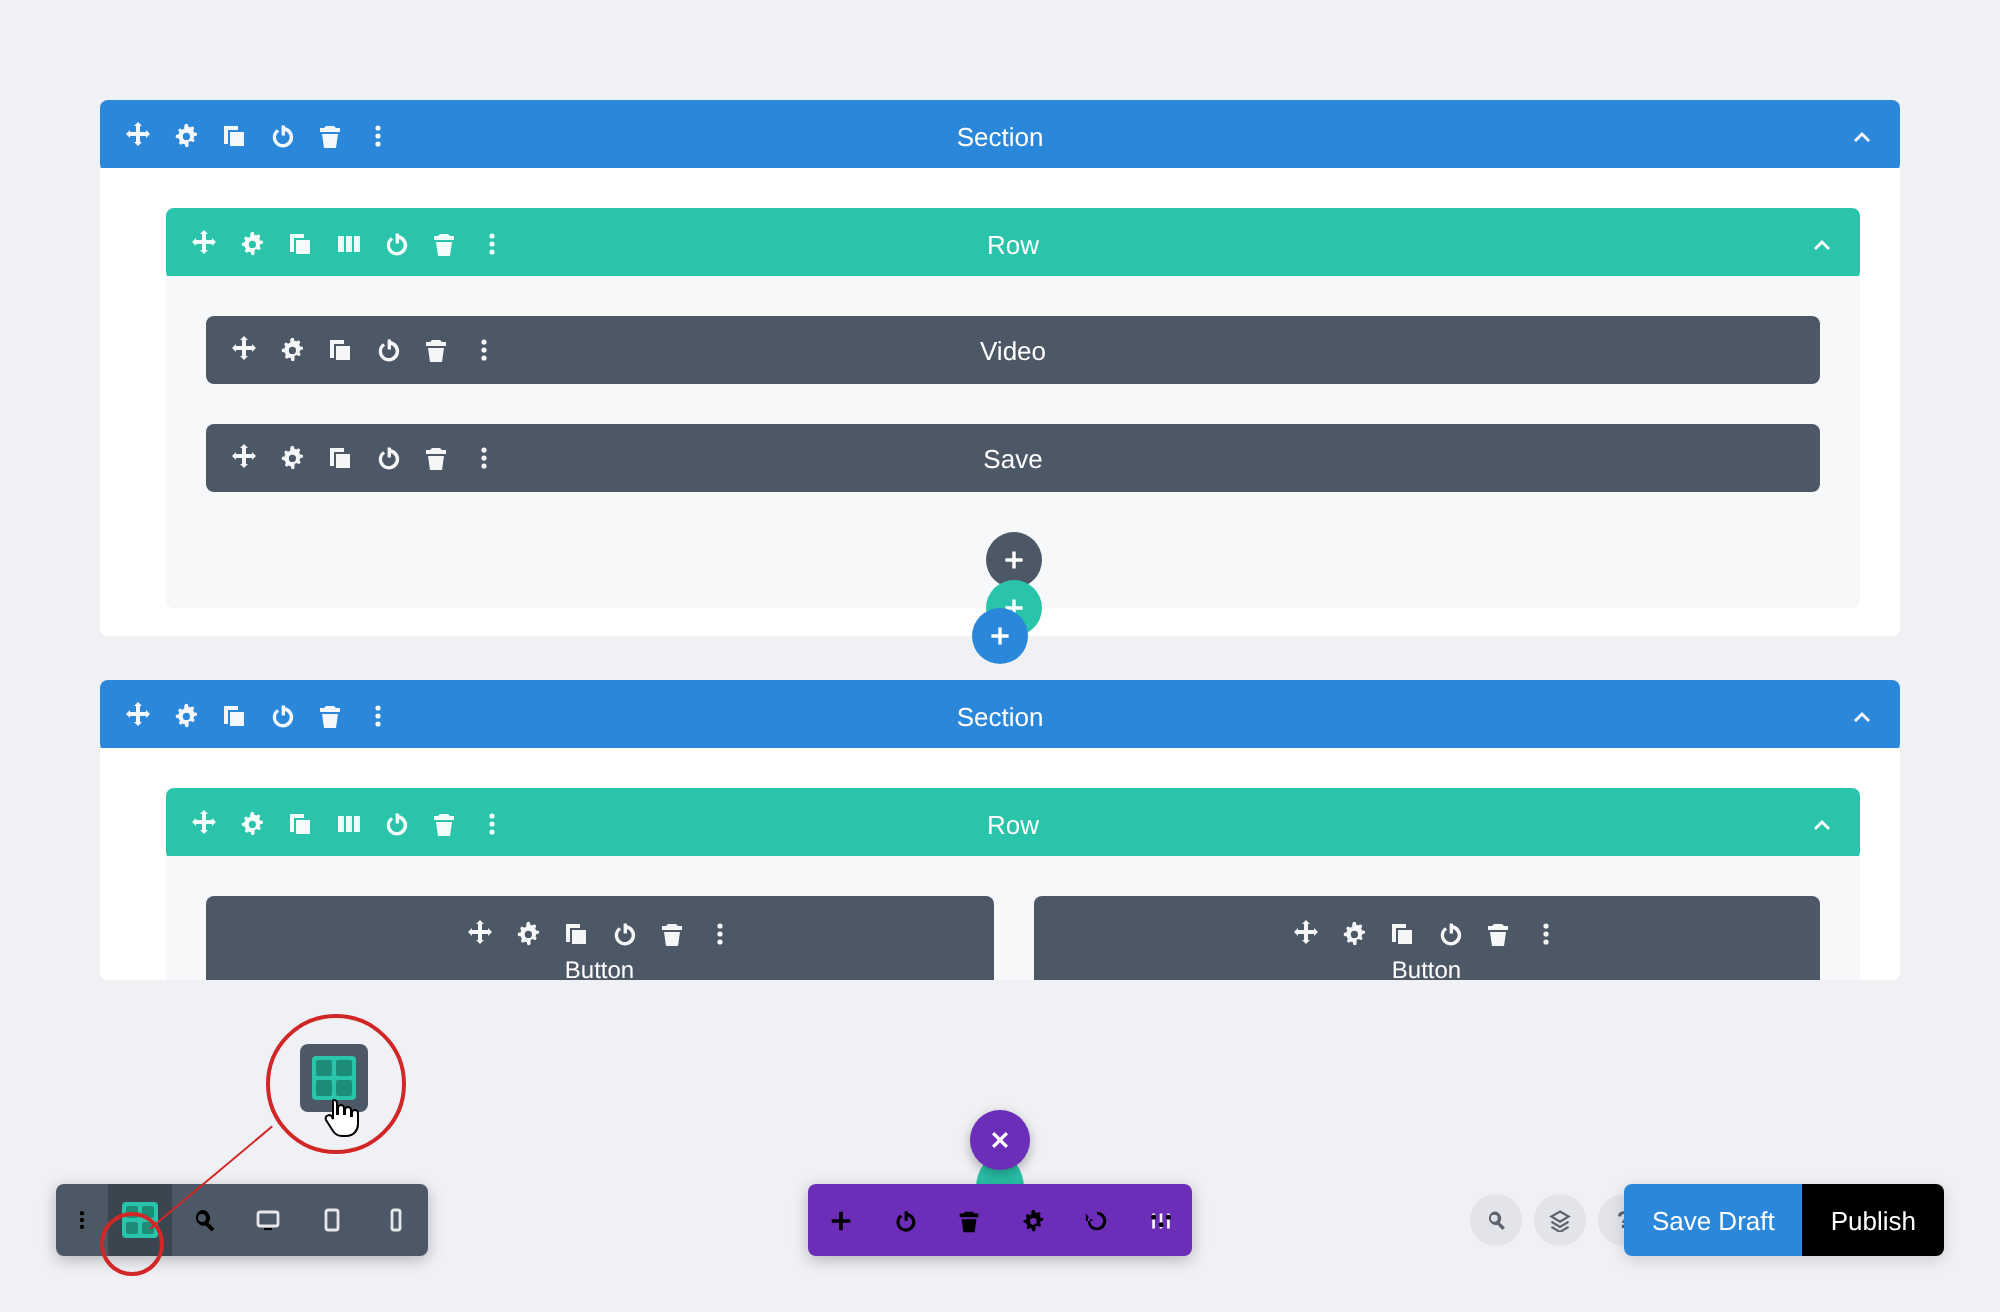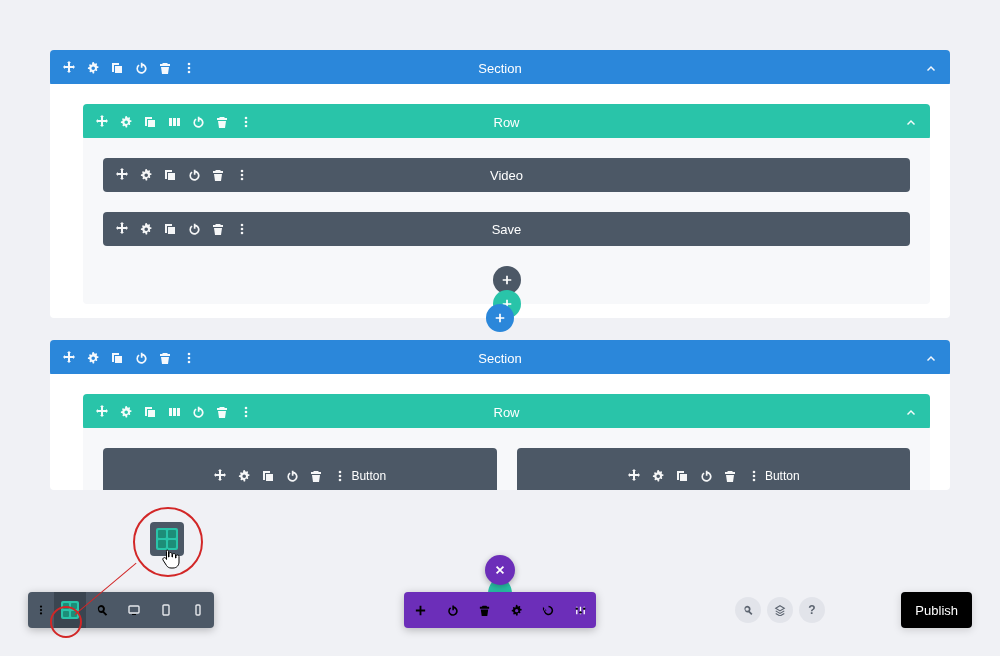"Button" .module-centered { flex-direction: row -> column }
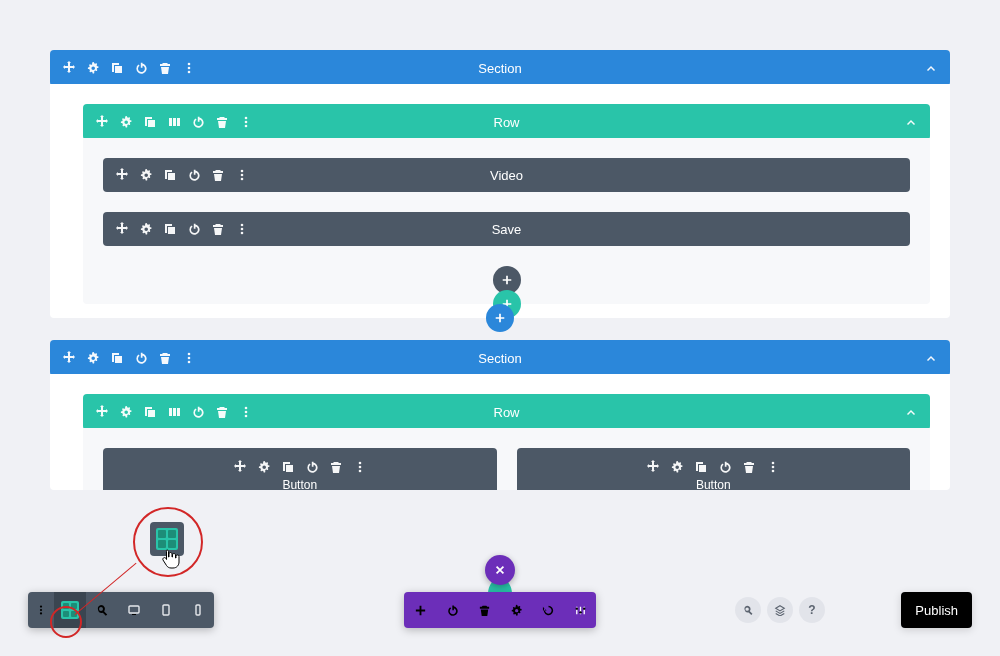"Save Draft" button.btn { html: none -> <button>Save Draft</button> }
